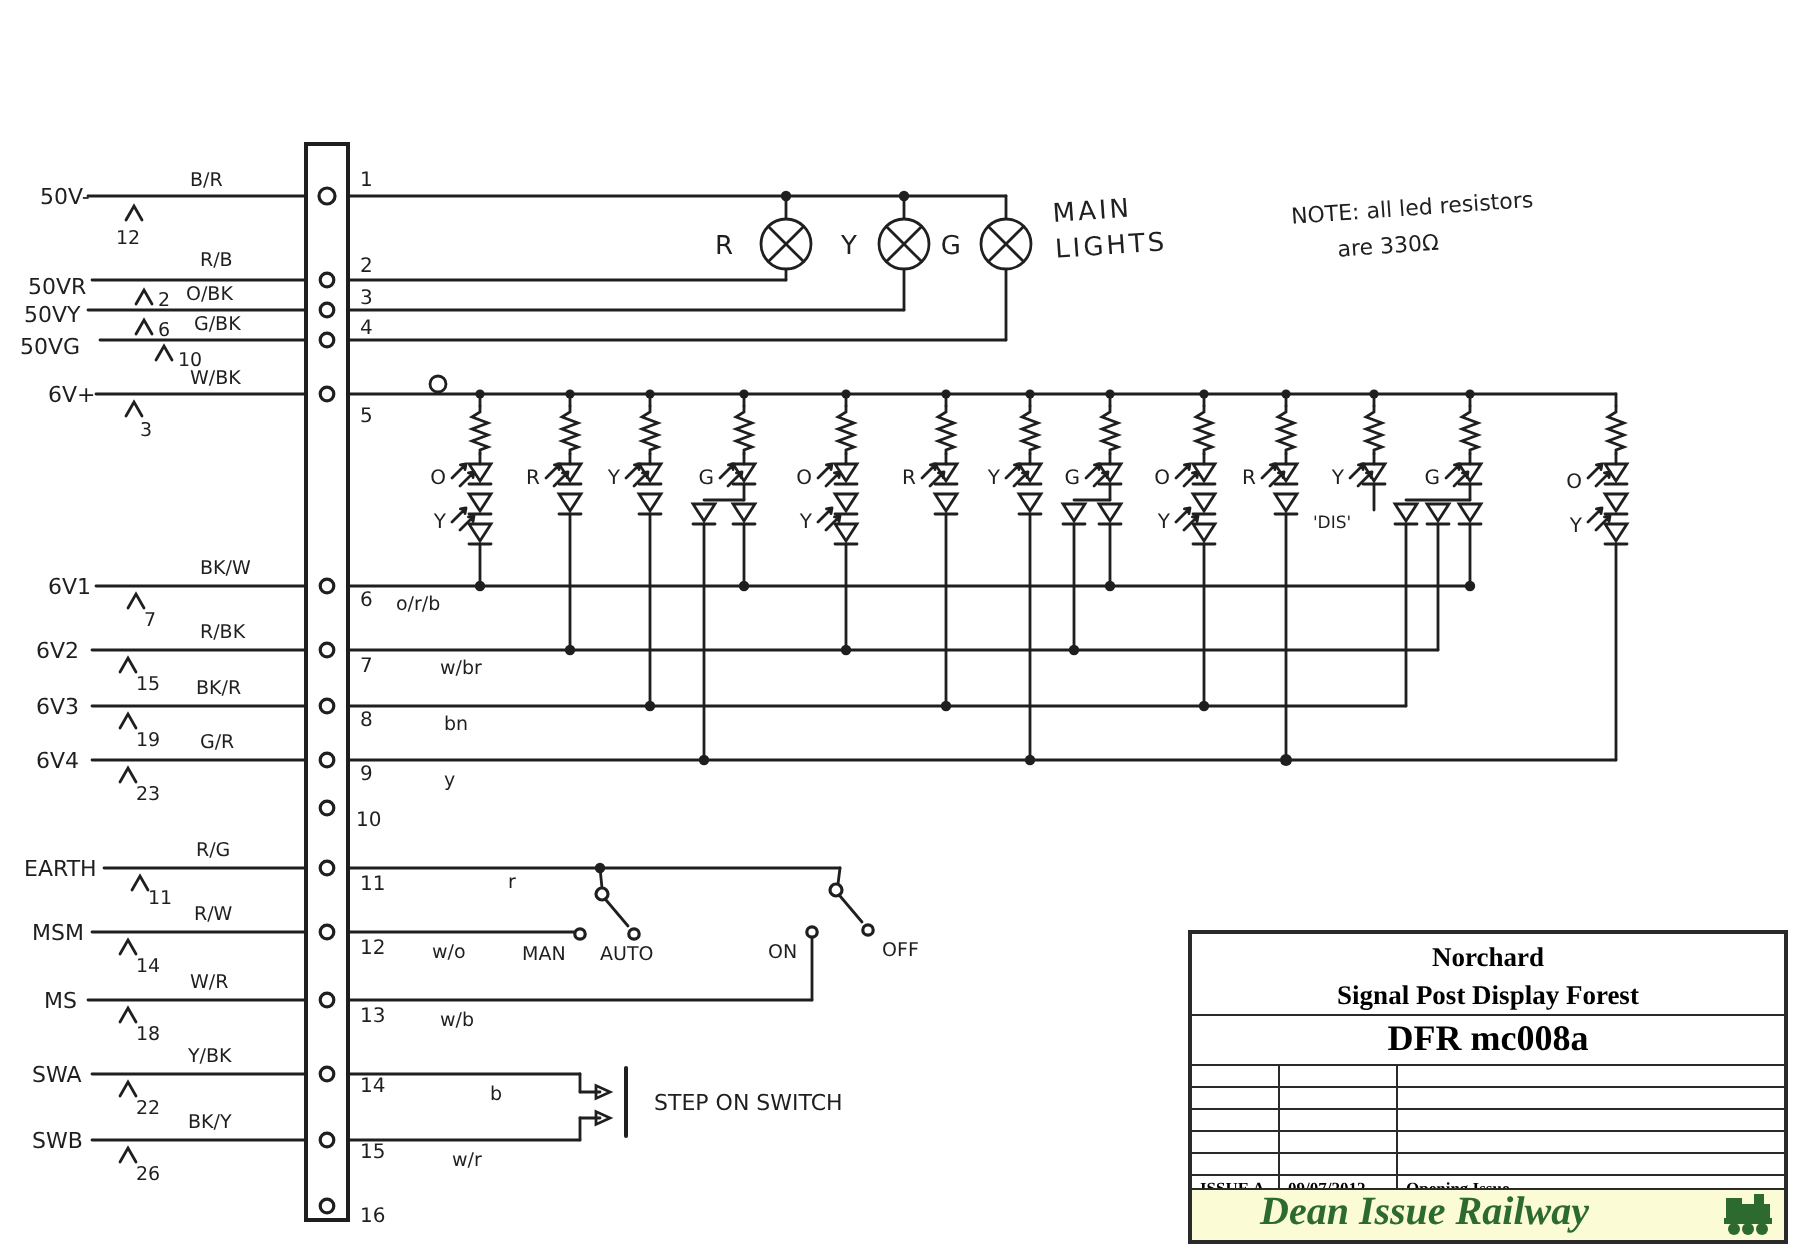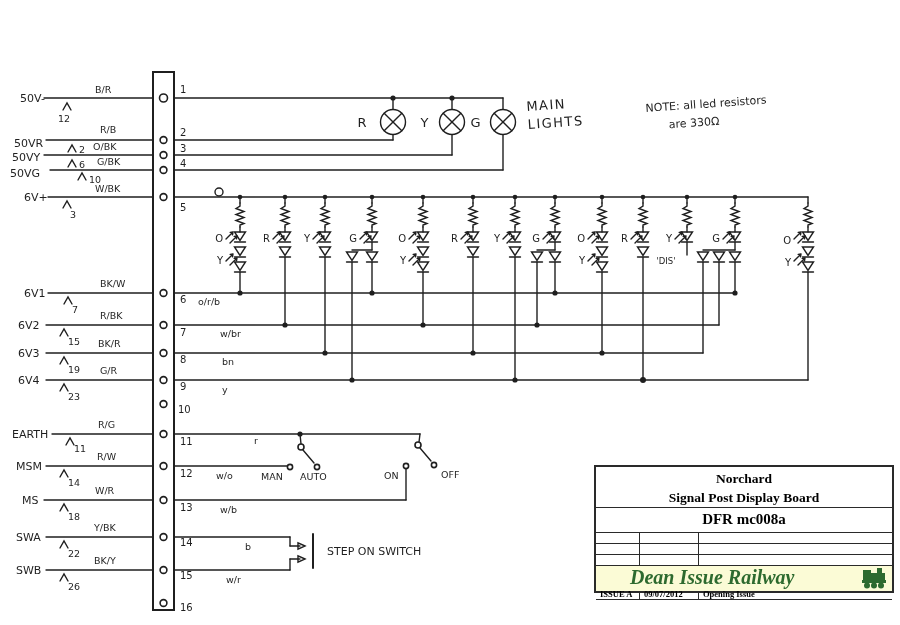"Norchard" .title-block { height: 128px -> 157px }
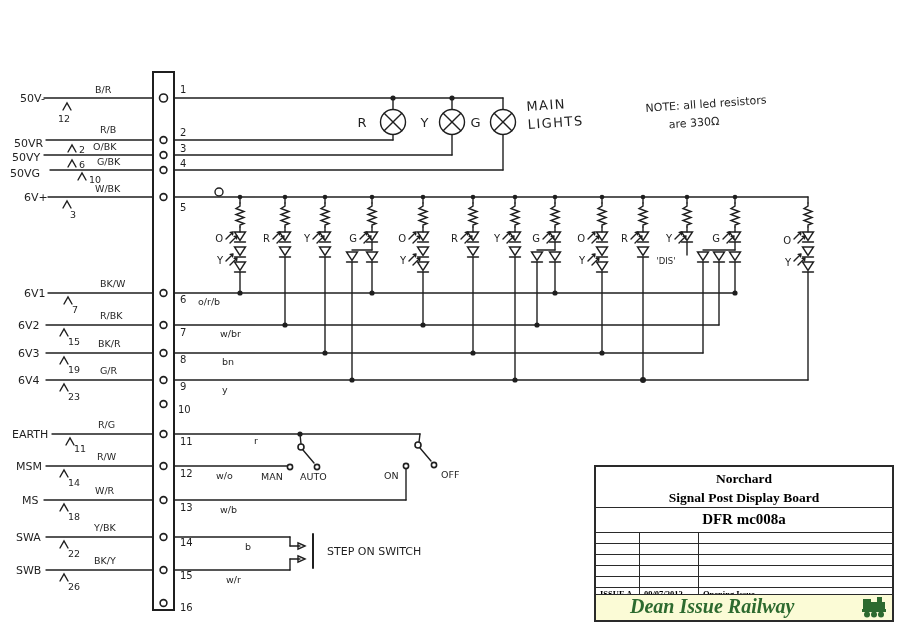"Signal Post Display Board" div { text: Board -> Forest }
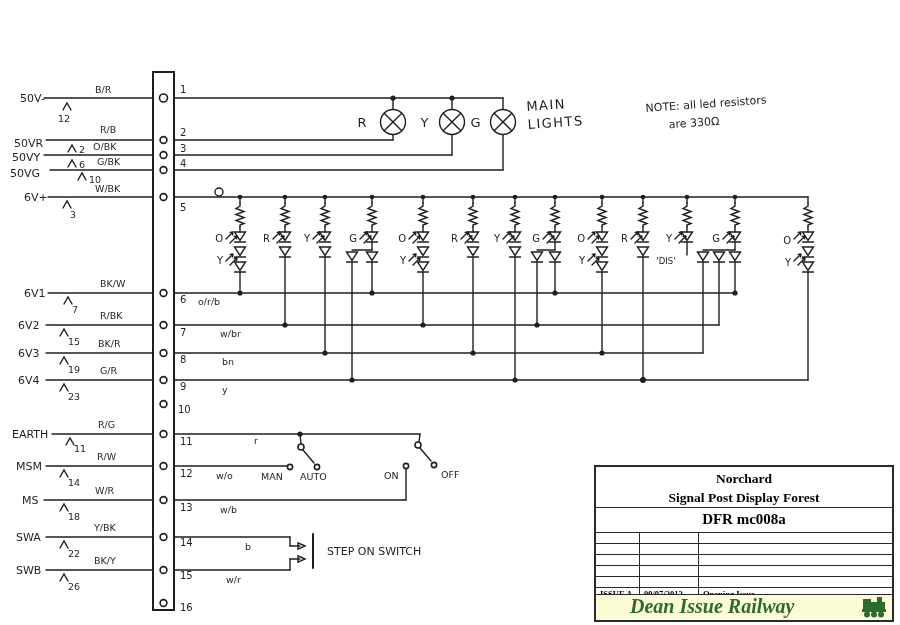"DFR mc008a" .tb-code { font-size: 15px -> 18px }
